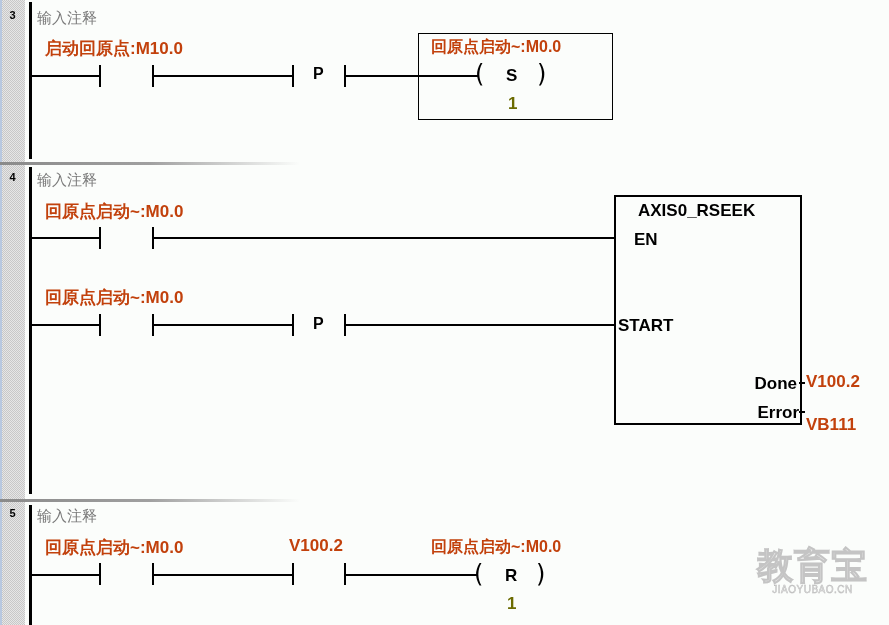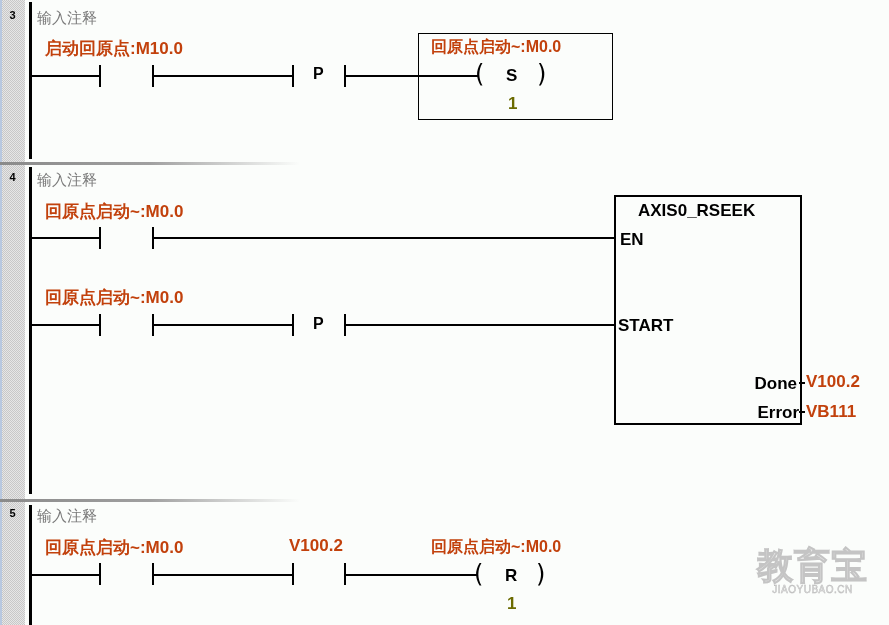"EN" div.pin { left: 4px -> 18px }
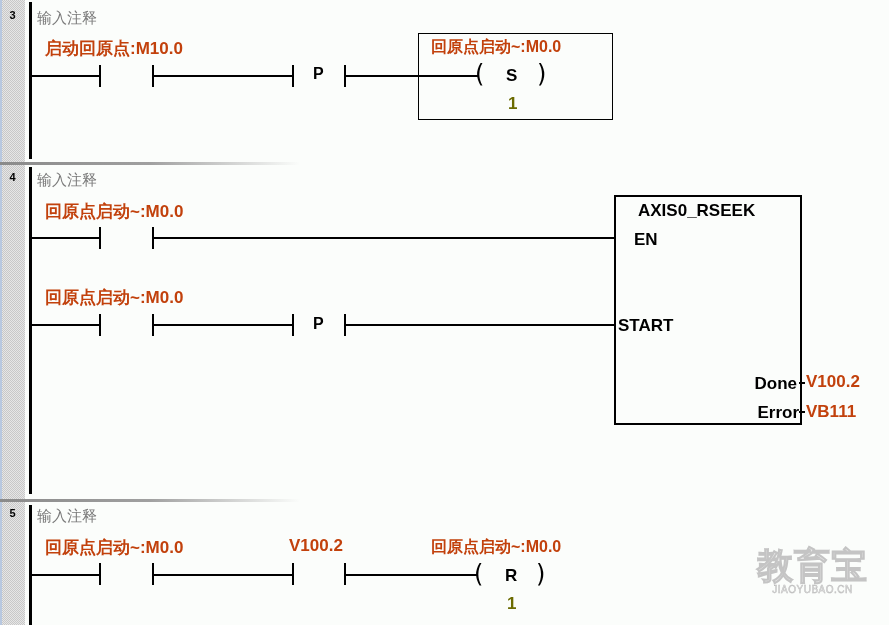"VB111" div.lbl { top: 402px -> 415px }
